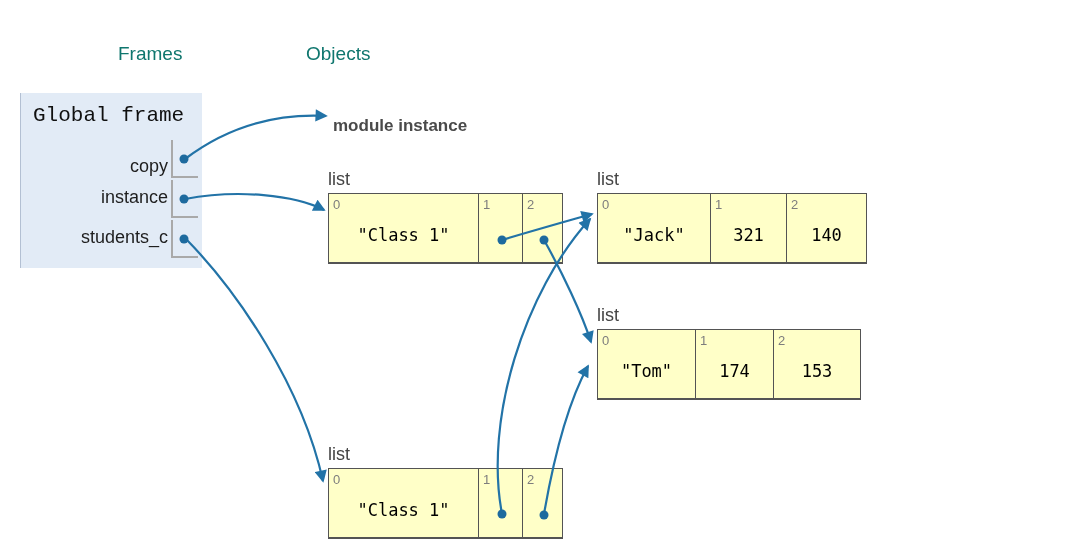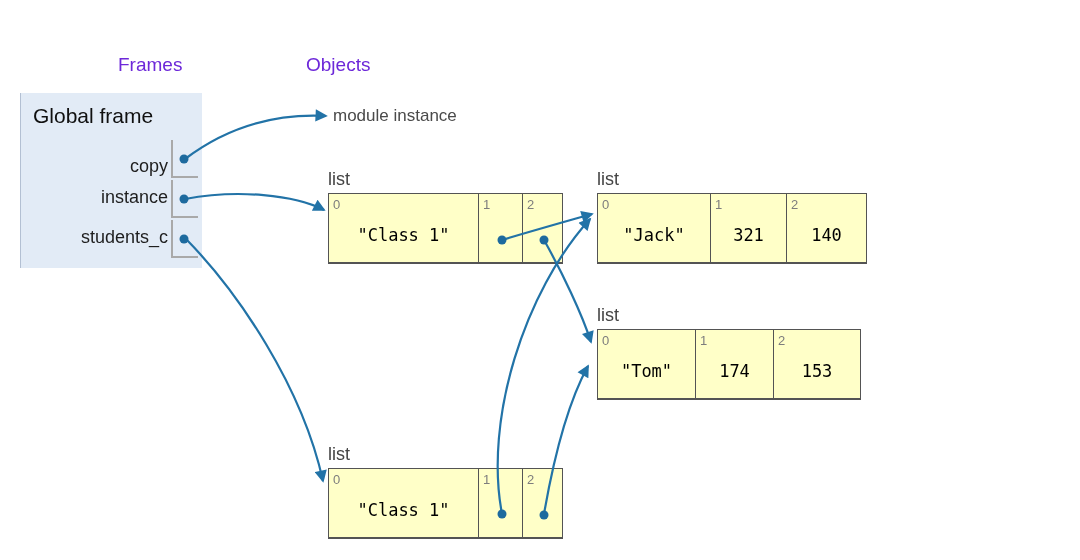"Frames" .hdr { color: #6d28d9 -> #0f766e; margin-top: 11px -> none }
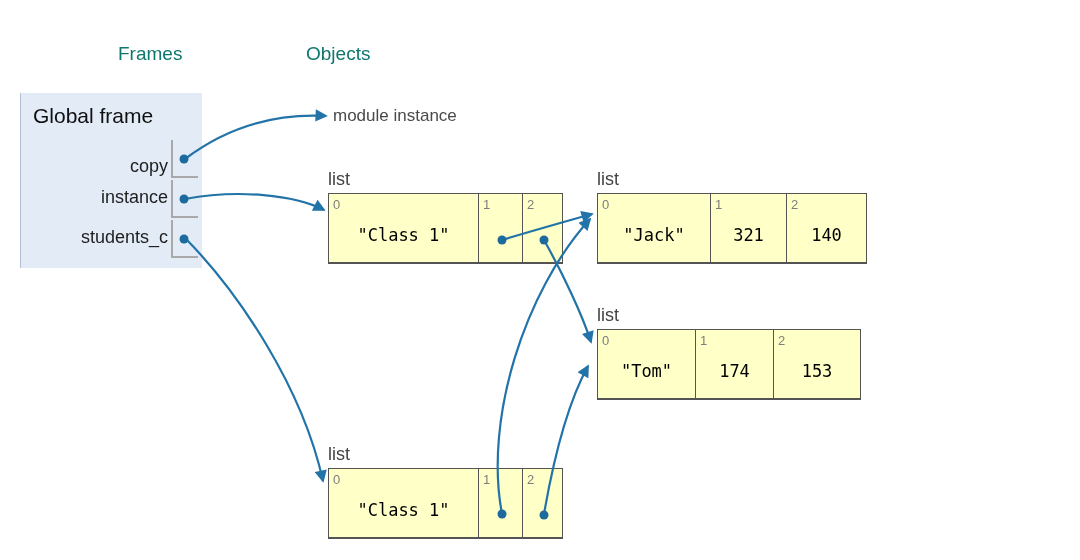"Global frame" .frame-title { font-family: Liberation Sans, sans-serif -> Liberation Mono, monospace }
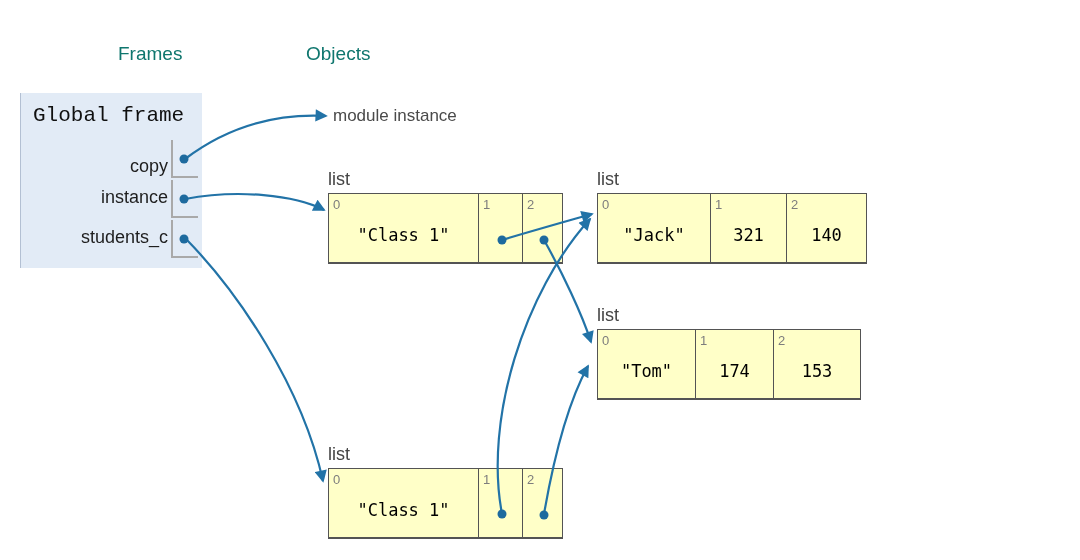"module instance" div.abs { font-weight: none -> bold; top: 106px -> 116px }
